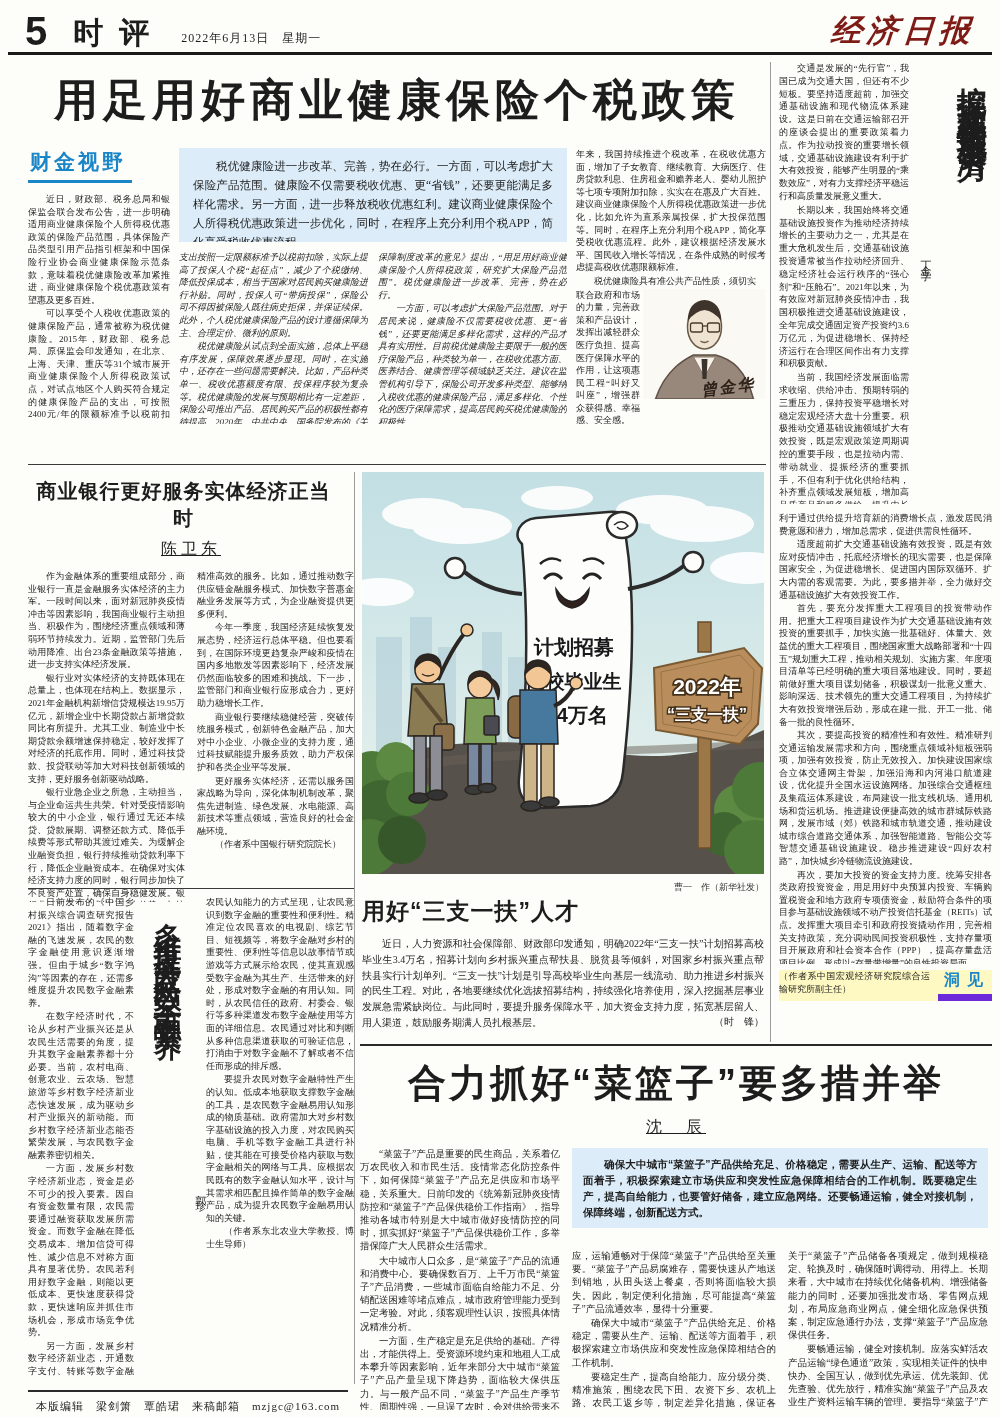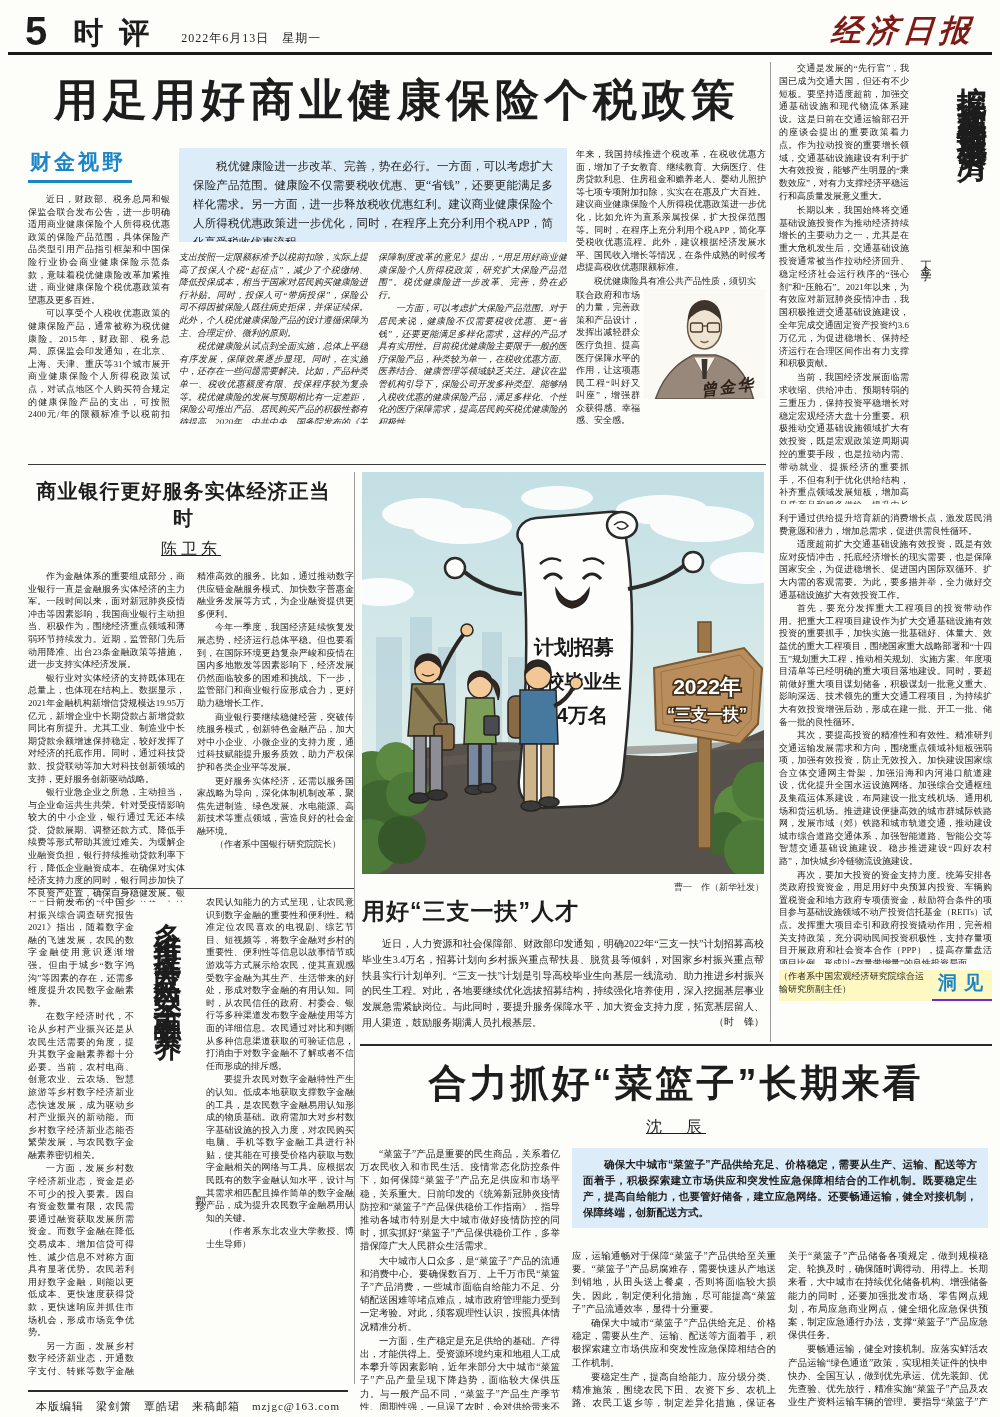"洞见" .dj-label { border-bottom: 2px solid #6d28d9 -> 7px solid #6d28d9; font-size: 19px -> 16px }
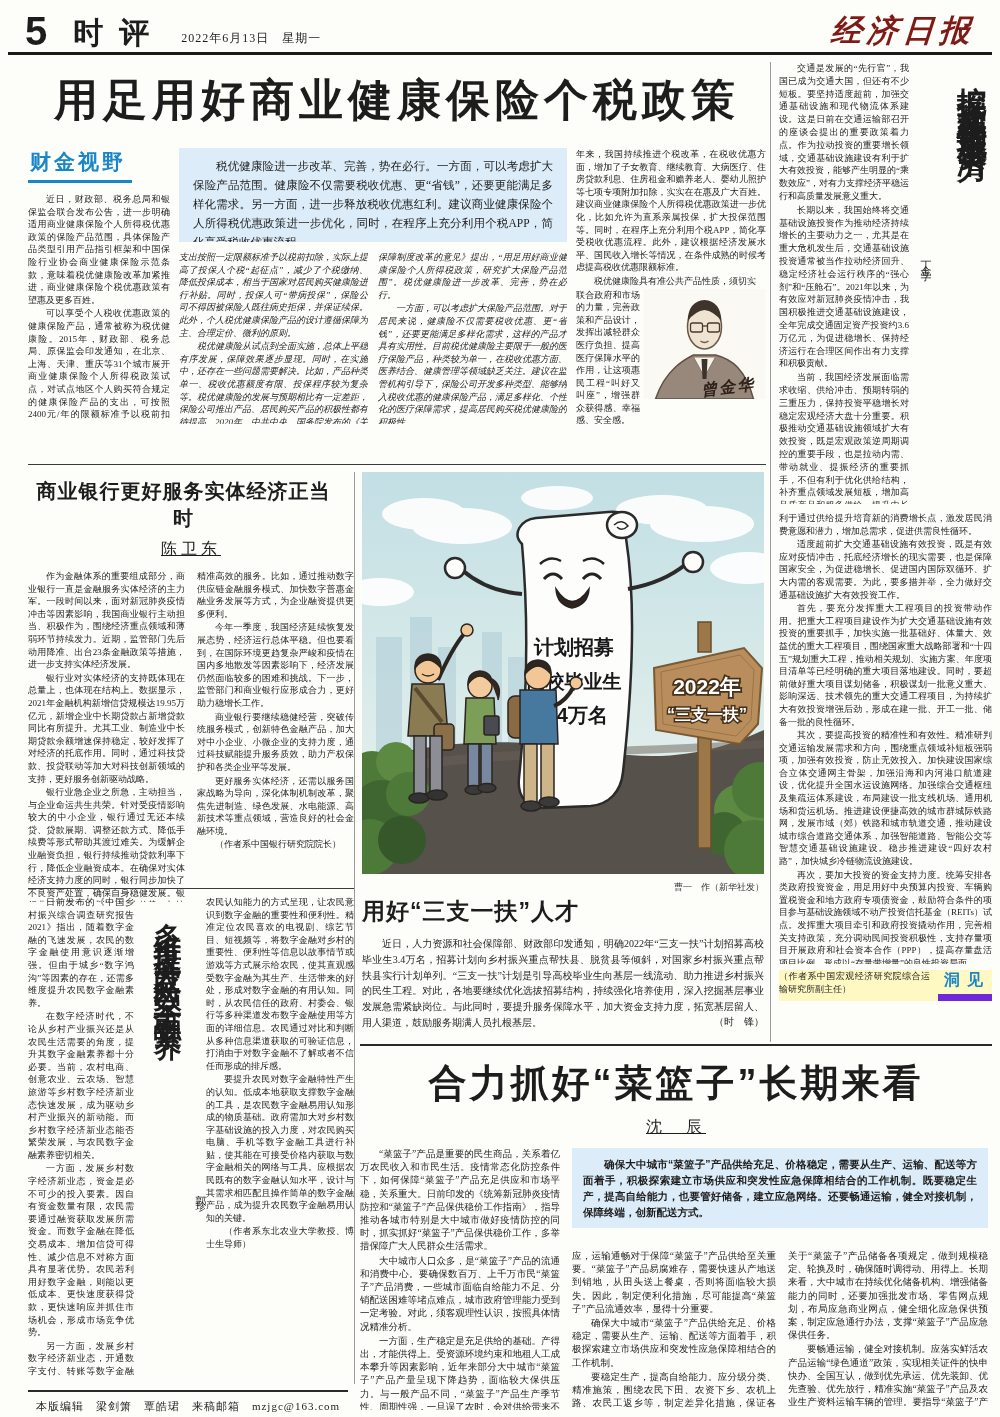"合力抓好“菜篮子”长期来看" h2.hei { text: 长期来看 -> 要多措并举 }
